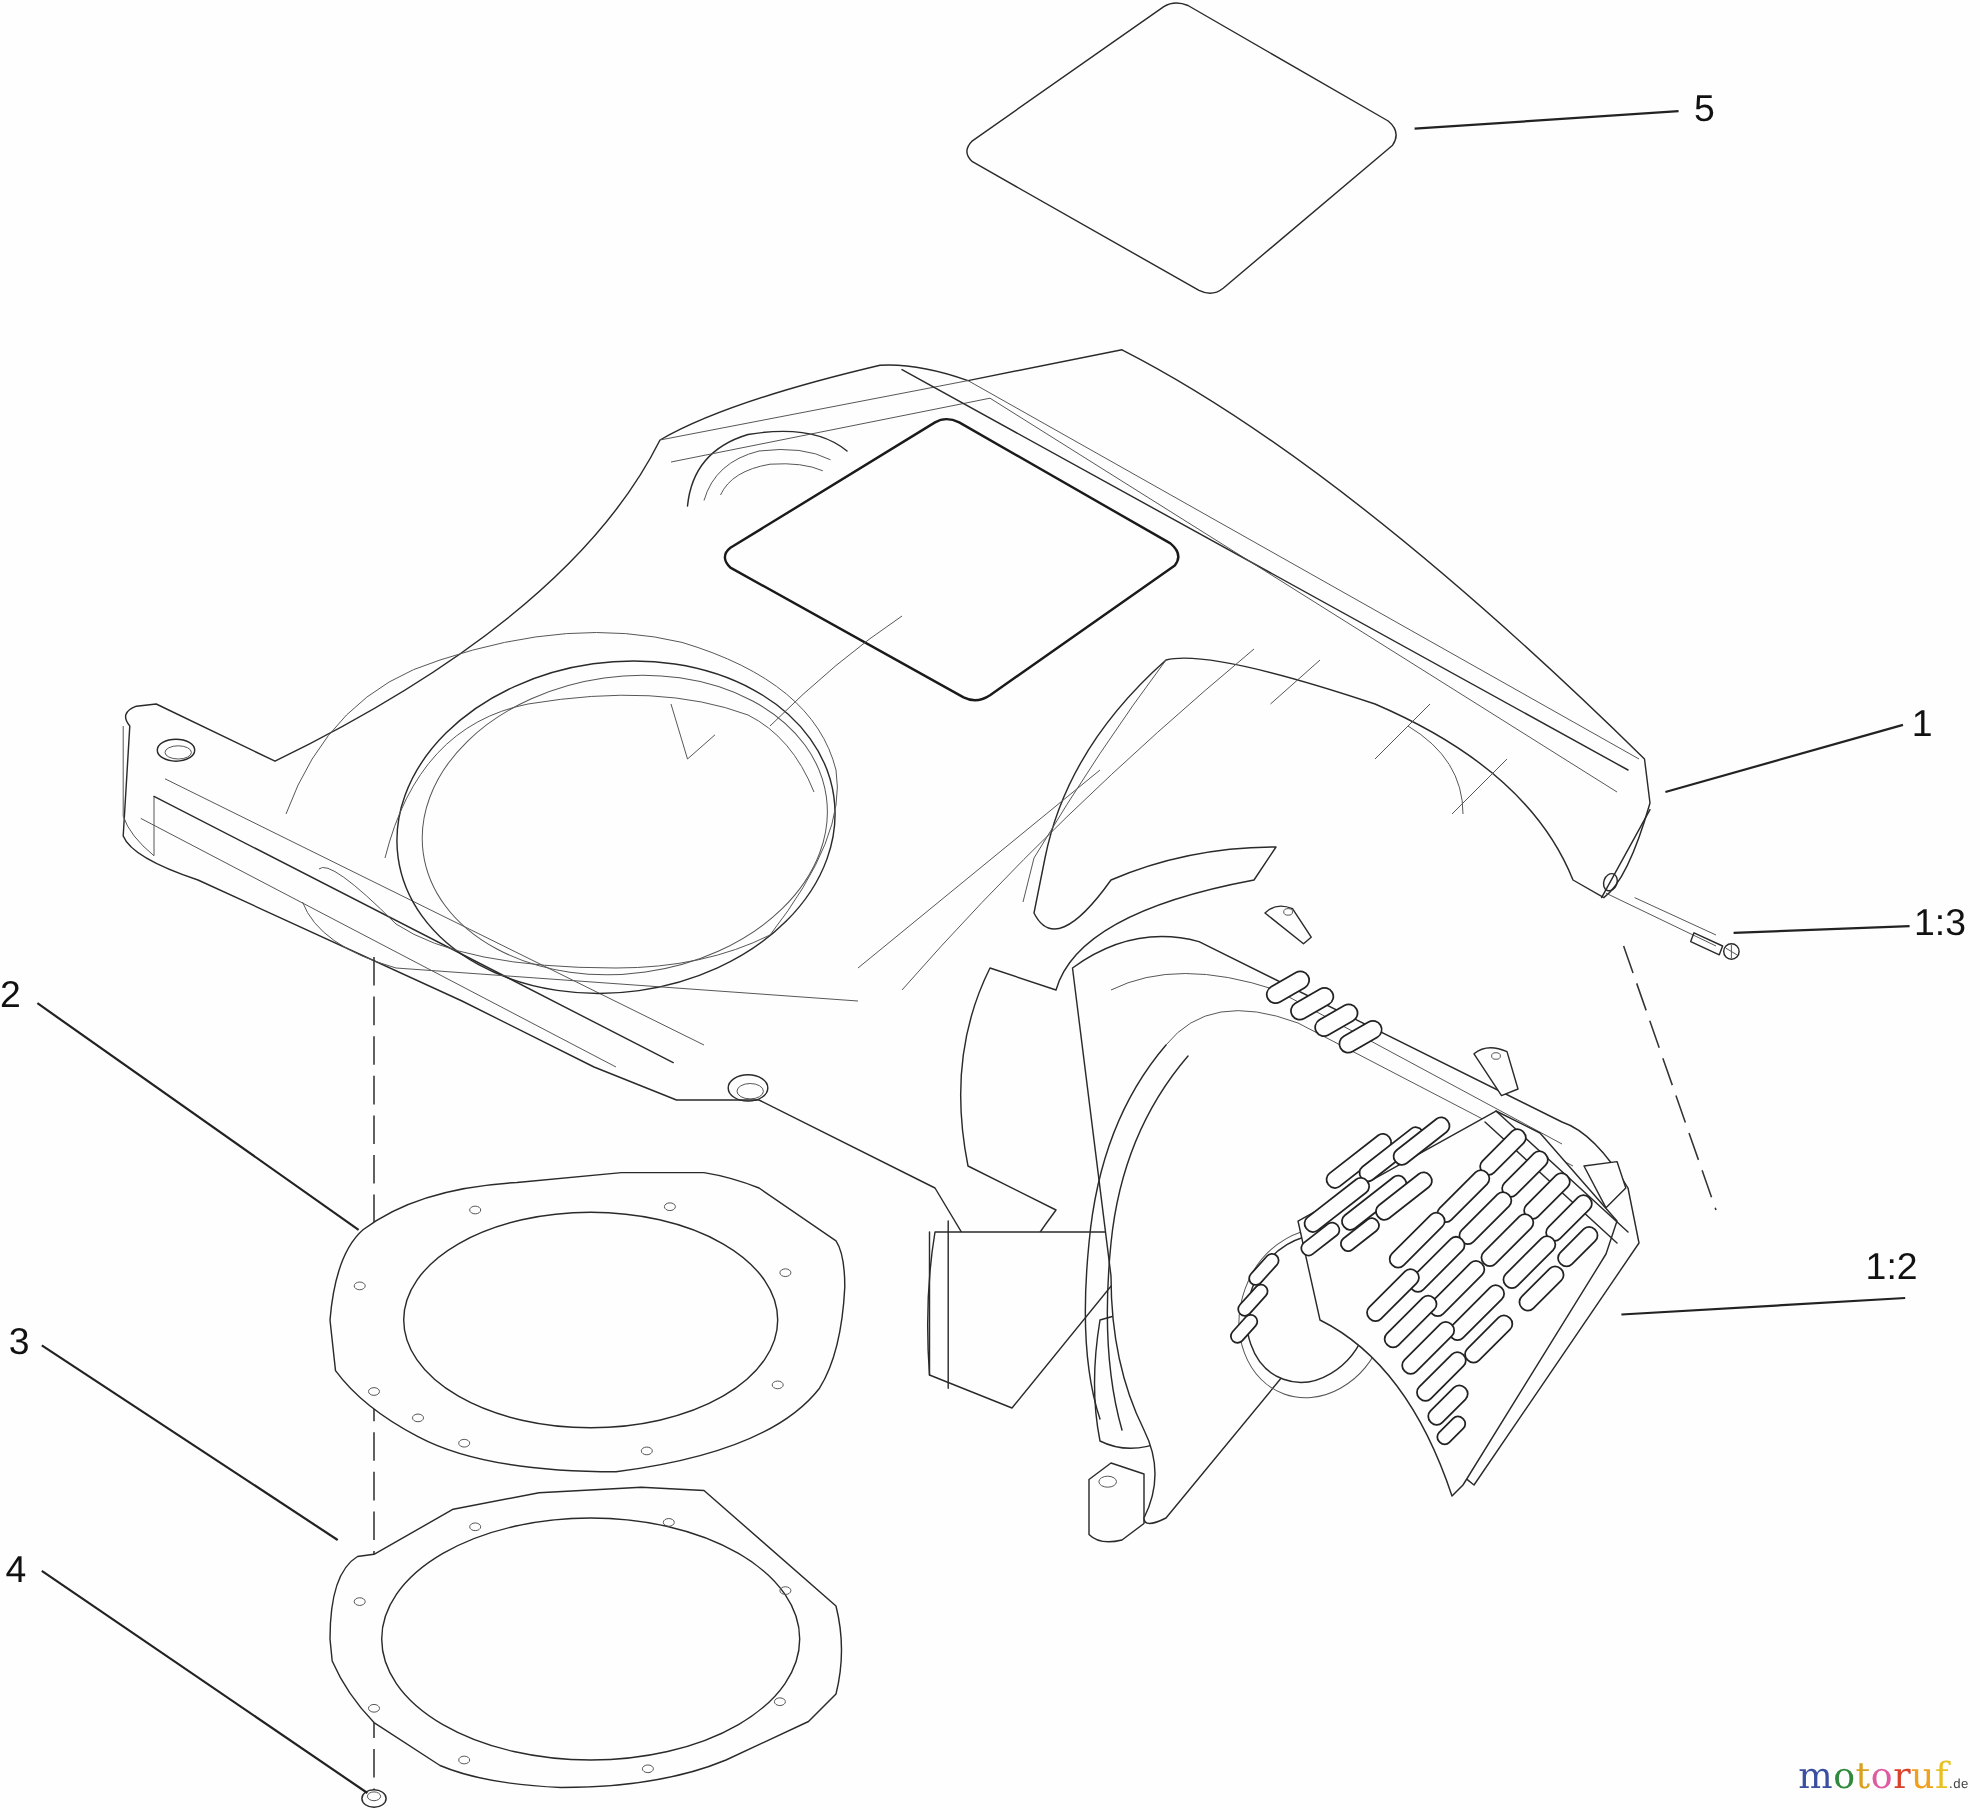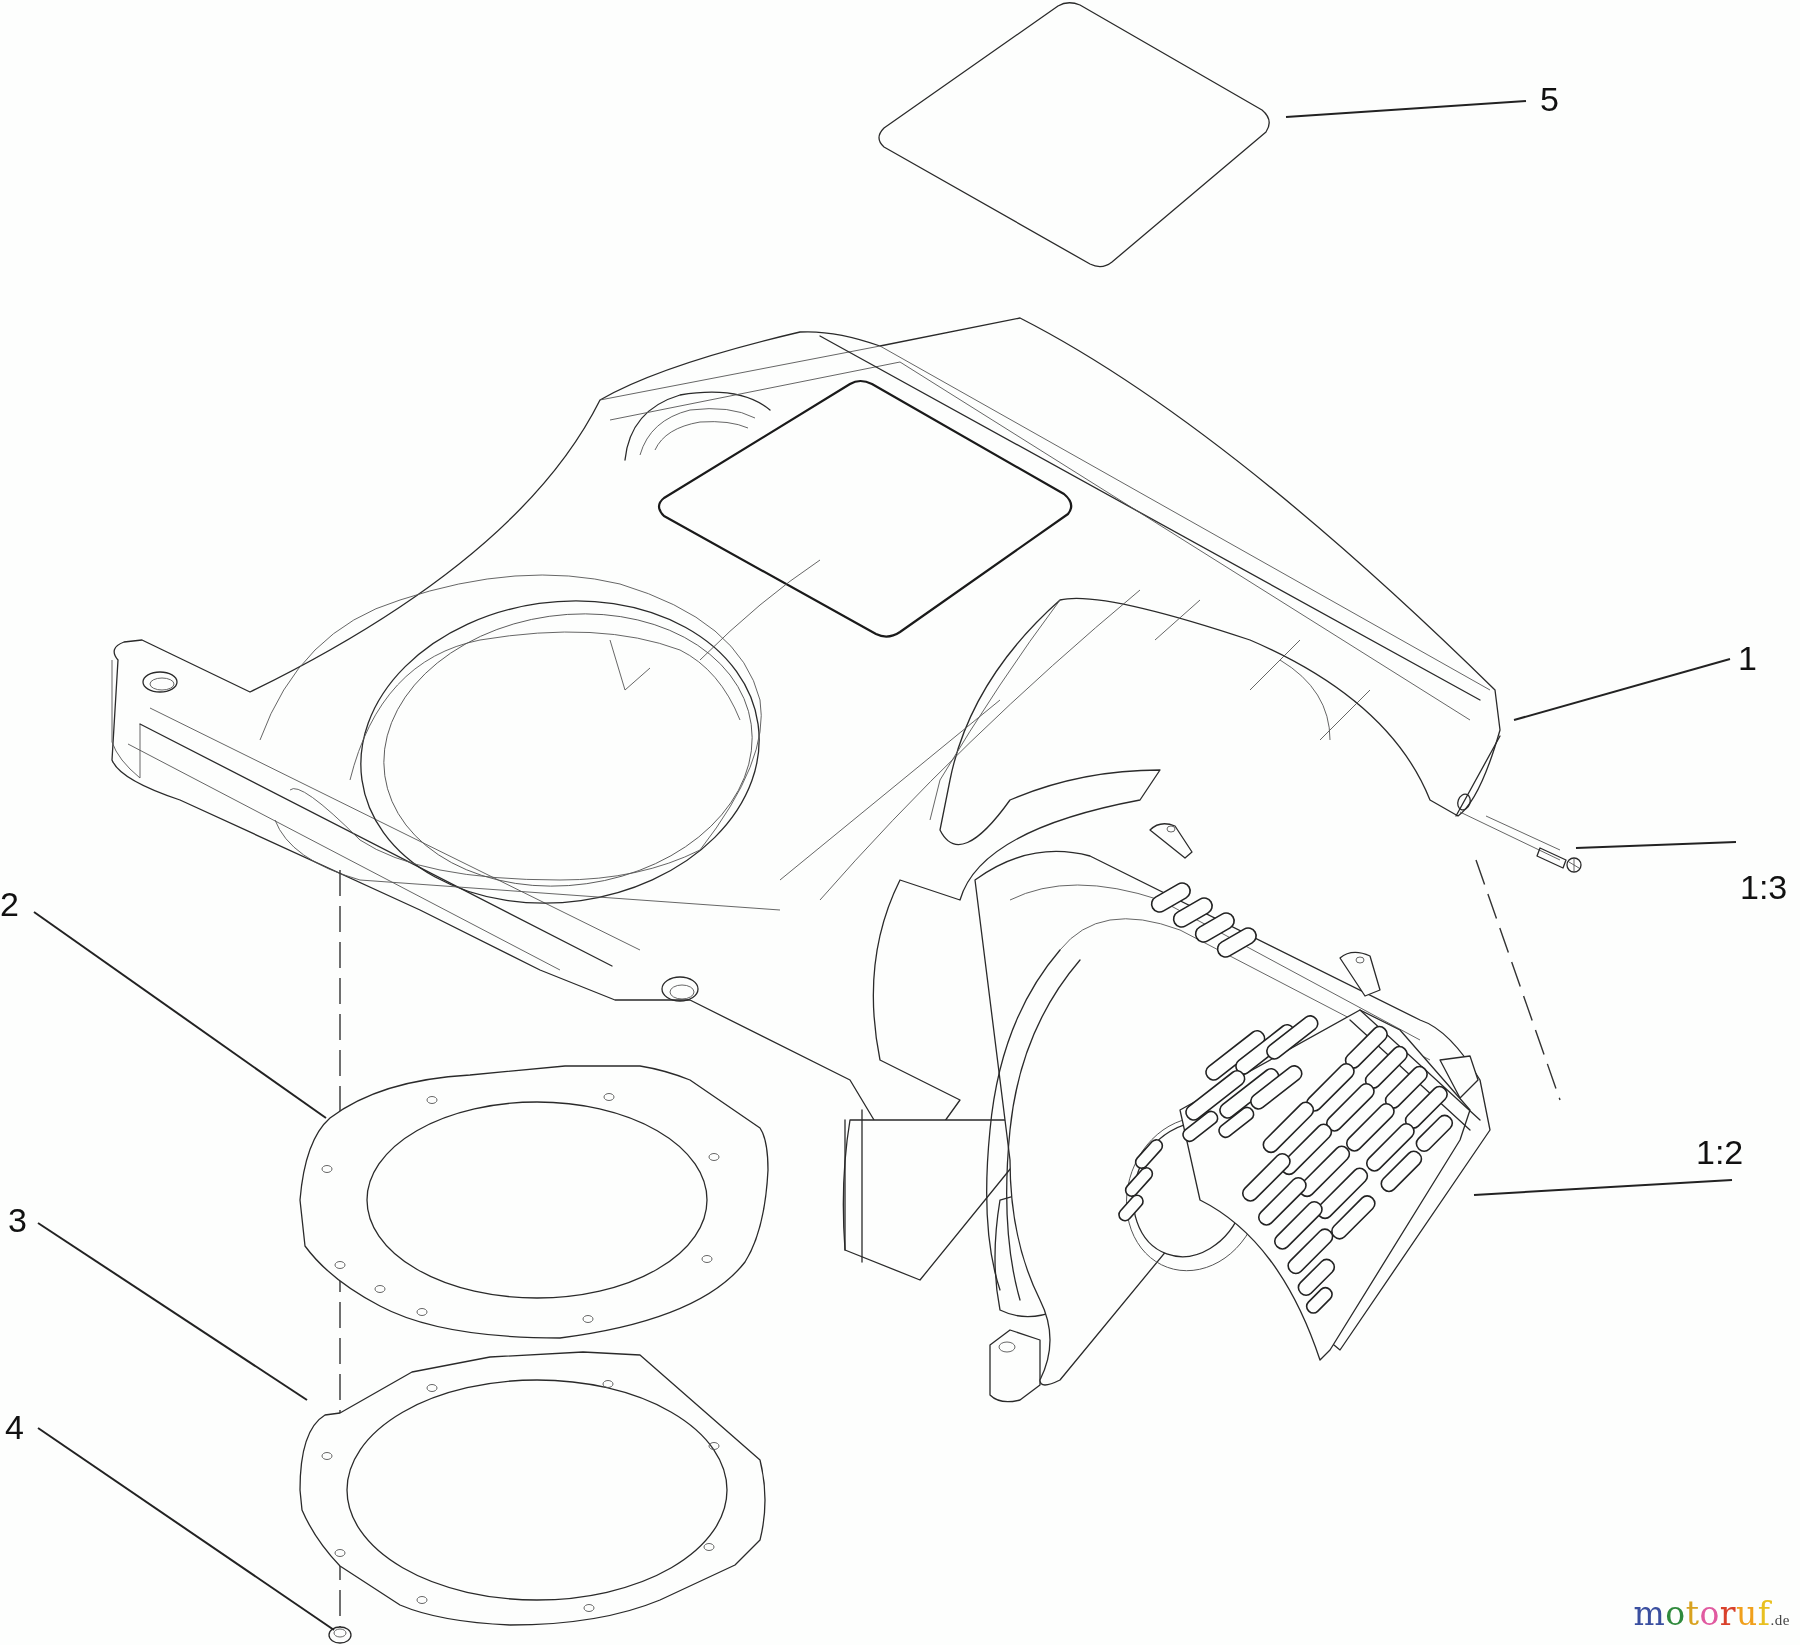"1:3" div.callout { margin-top: 48px -> none }
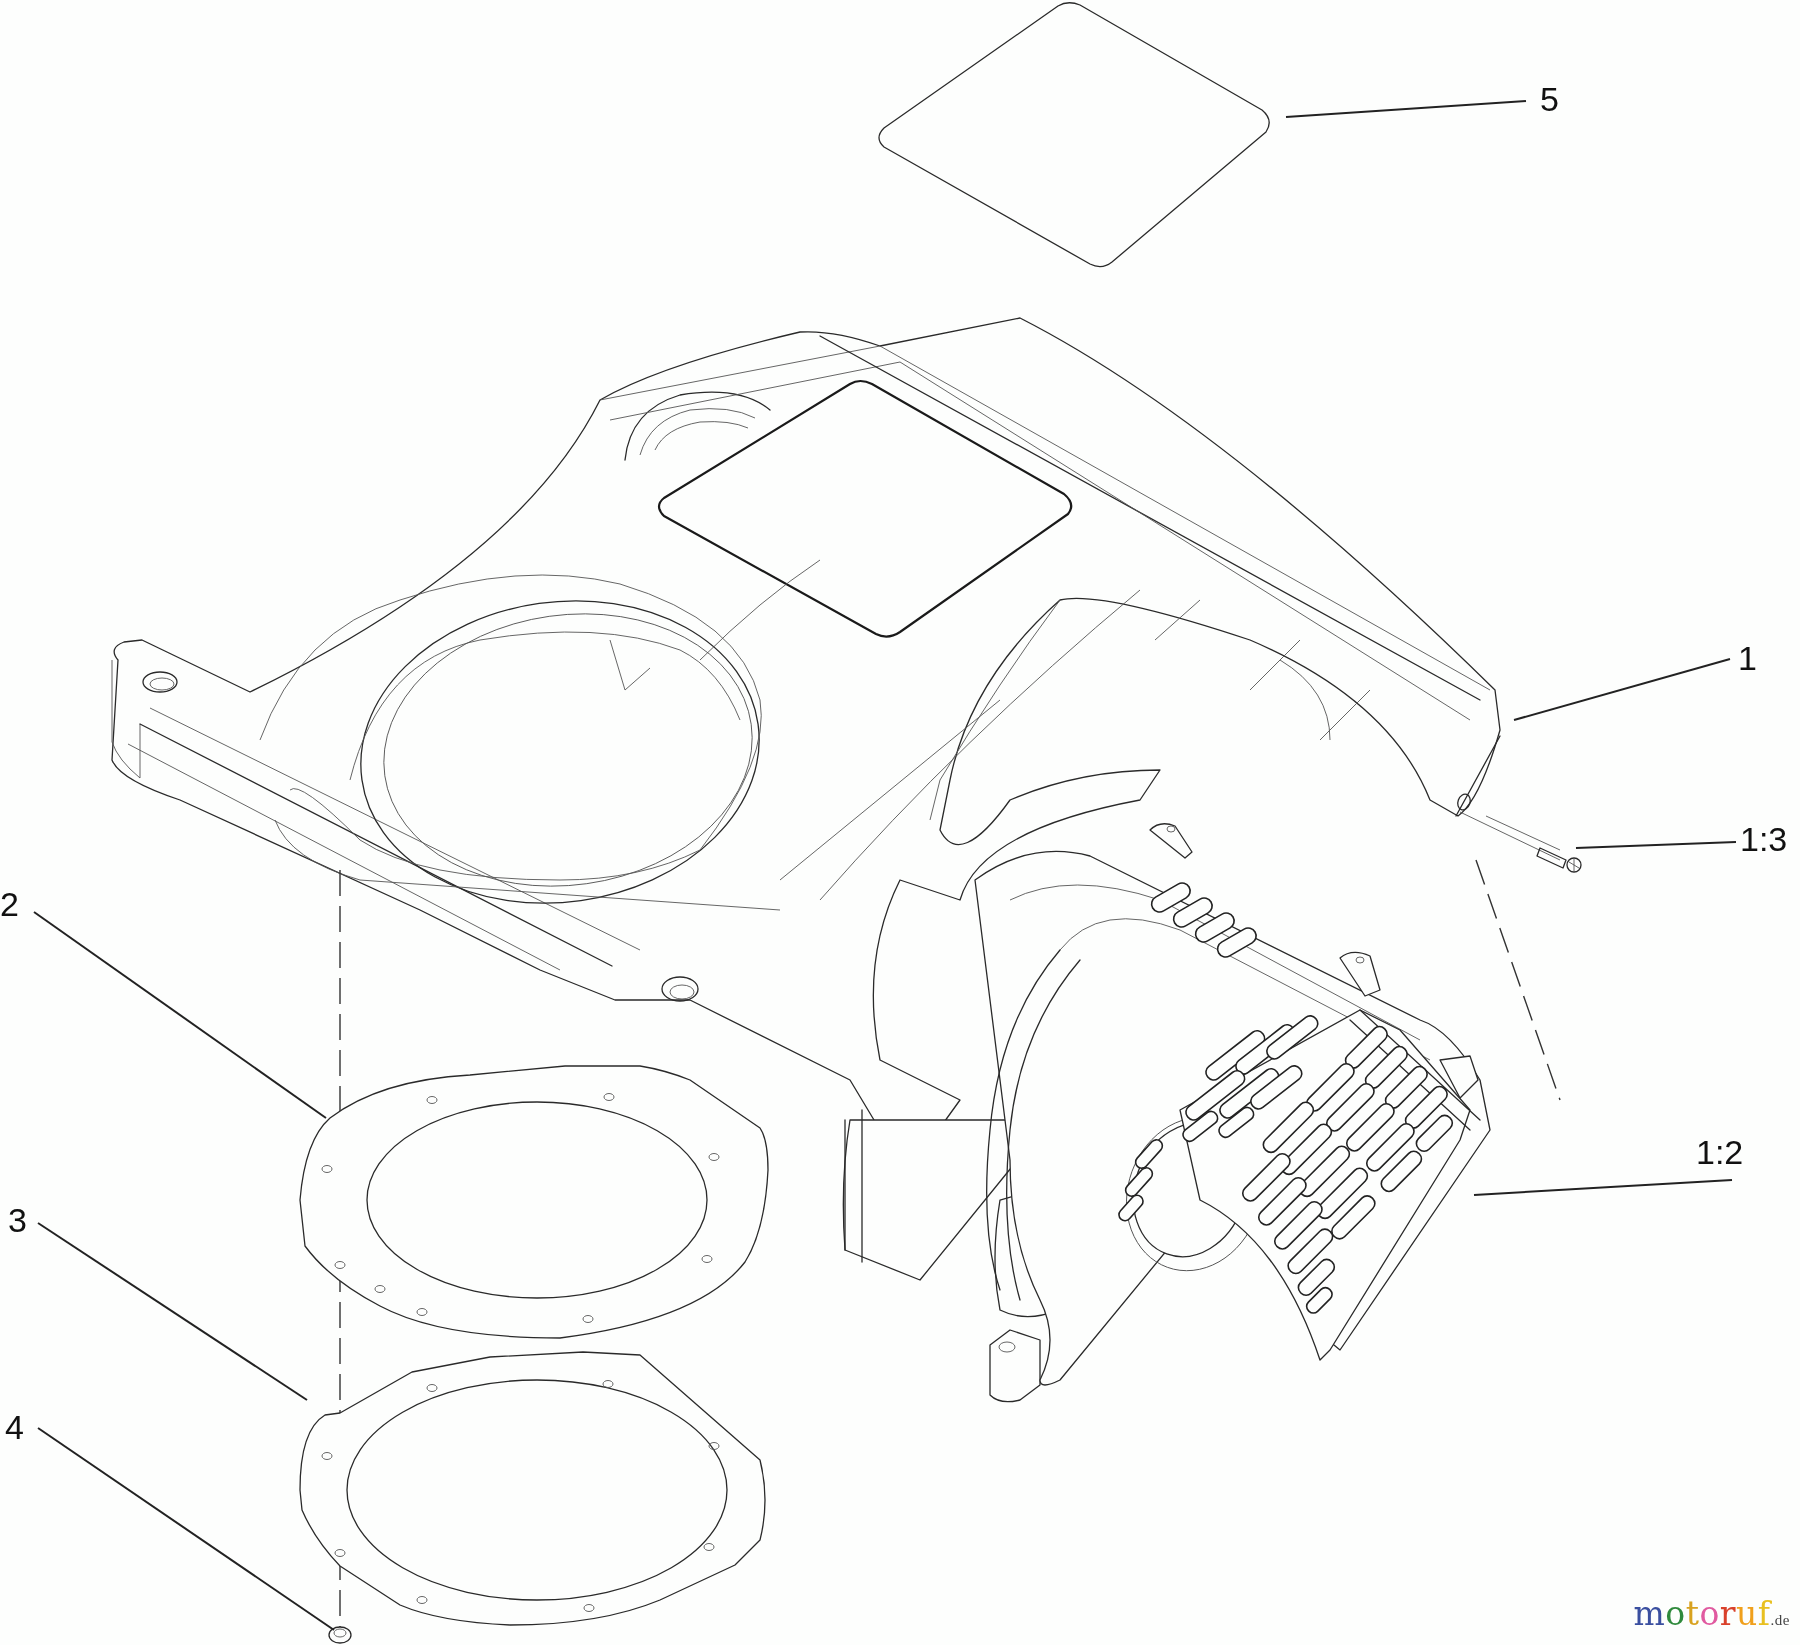".de" .brand .dot { font-family: Liberation Serif, serif -> Liberation Sans, sans-serif; font-size: 15px -> 12px }
